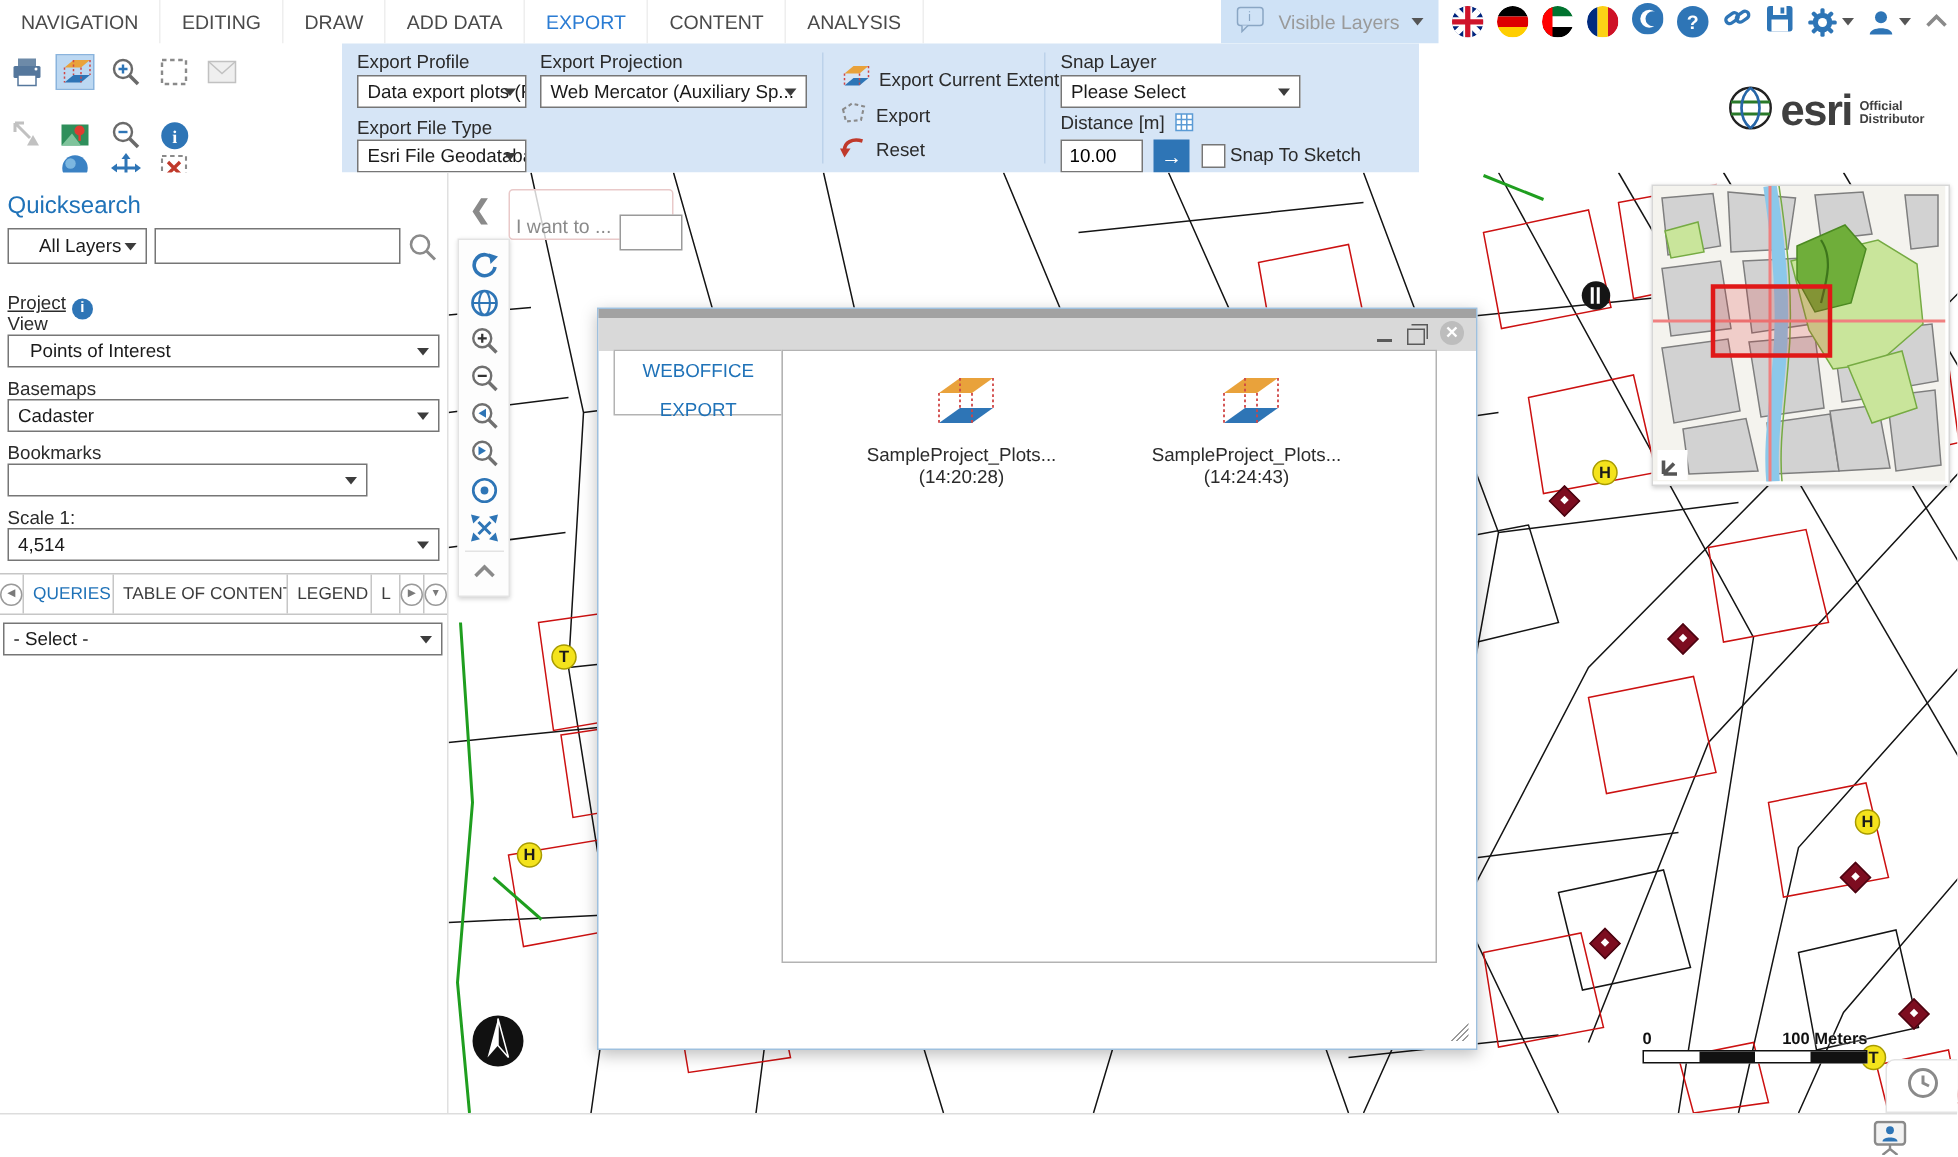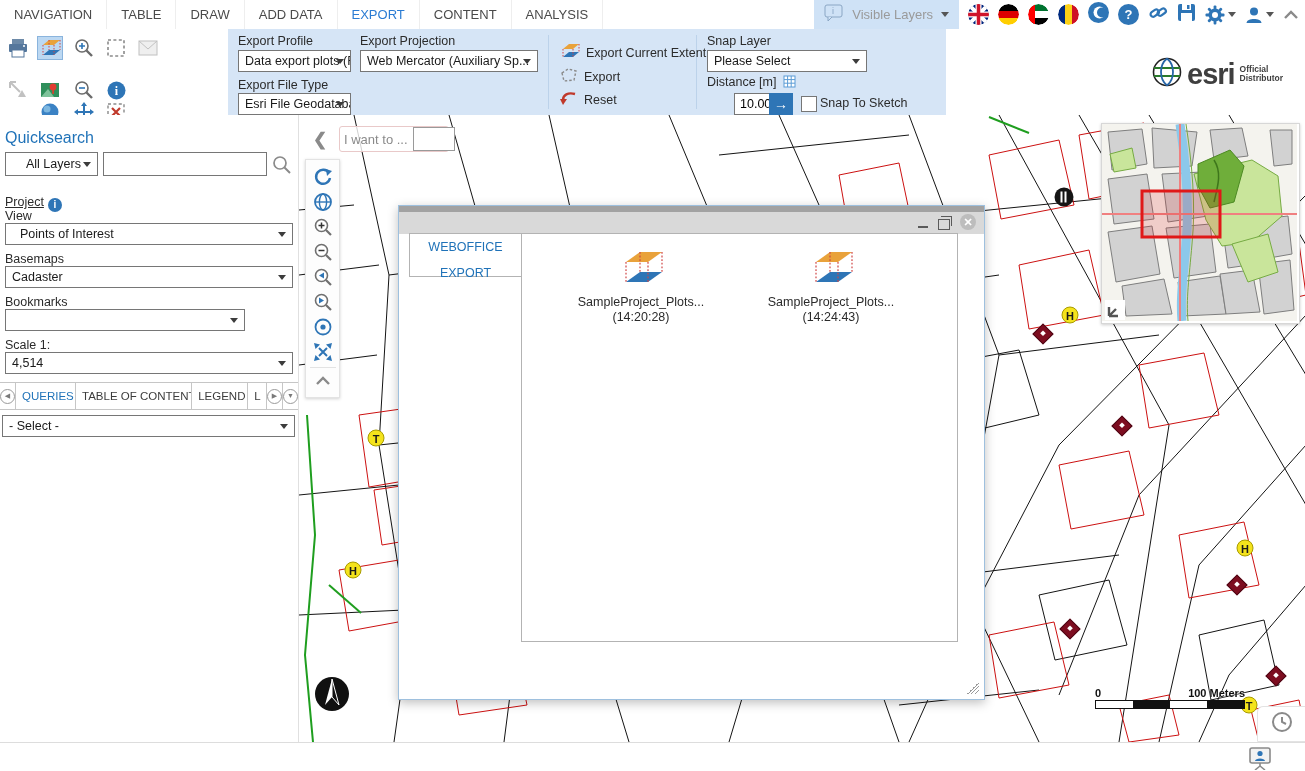"TABLE" div.menu-item { text: TABLE -> EDITING }
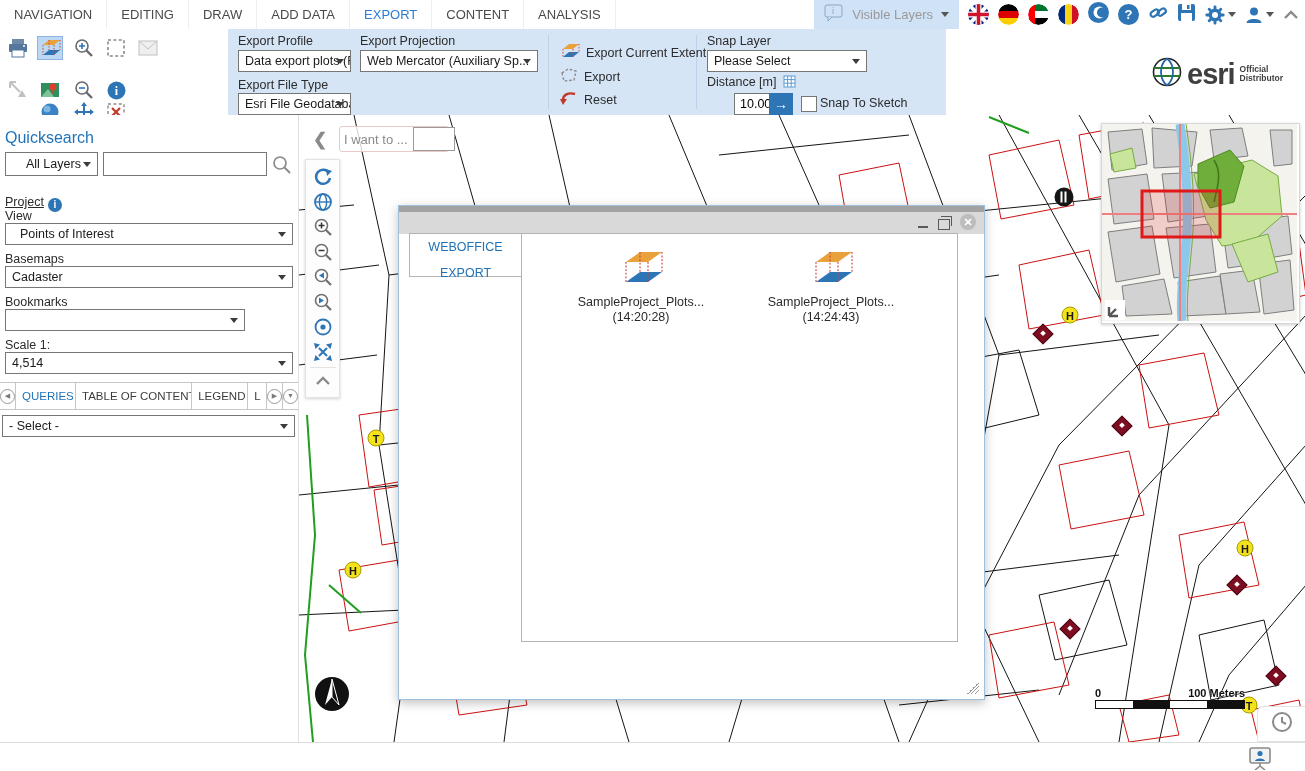"10.00" input { left: 506px -> 479px }
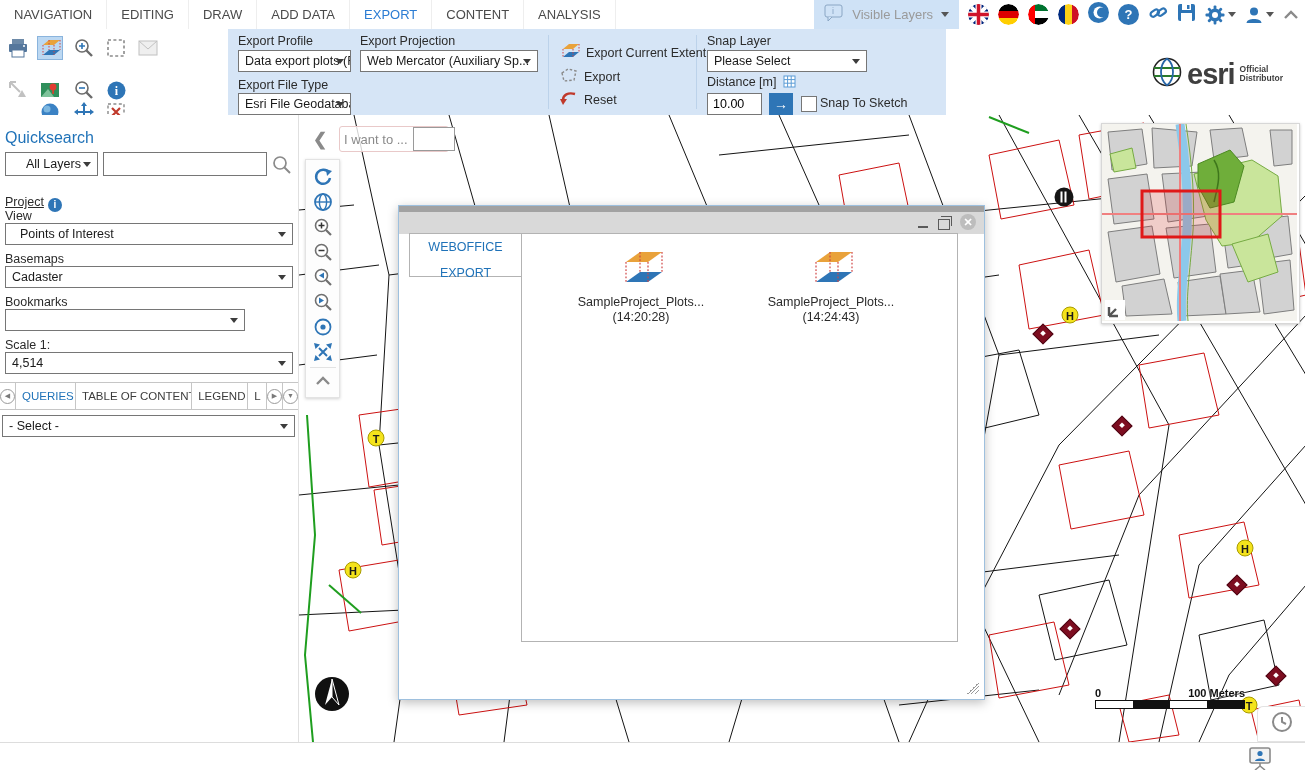"I want to ..." #iwantto { align-items: center -> flex-start; padding: 4px 4px -> 16px 4px }
